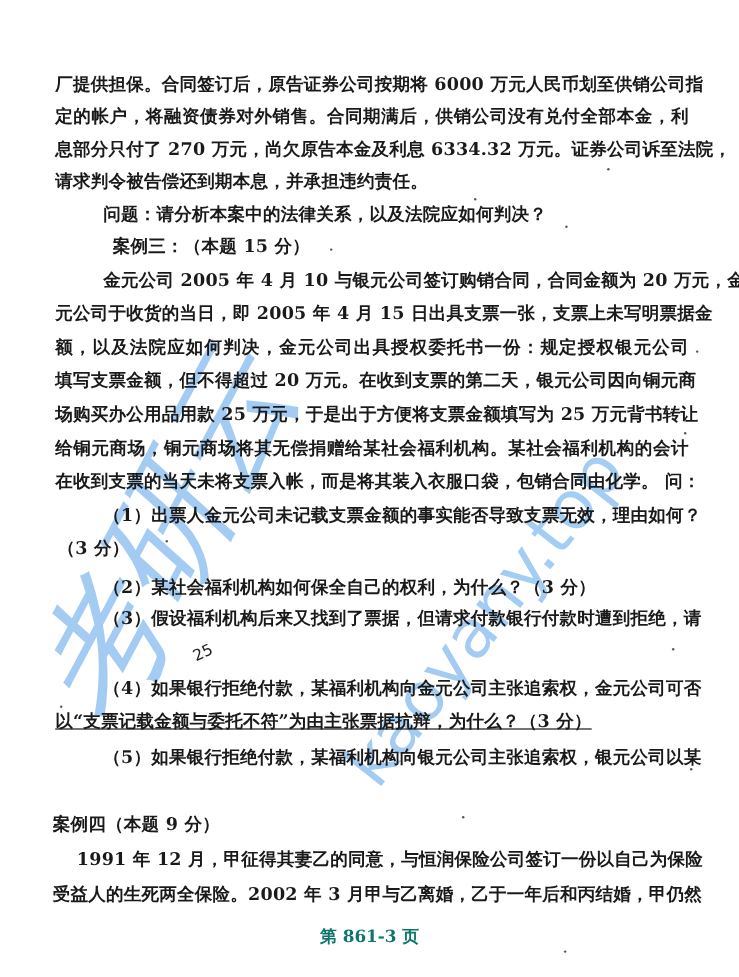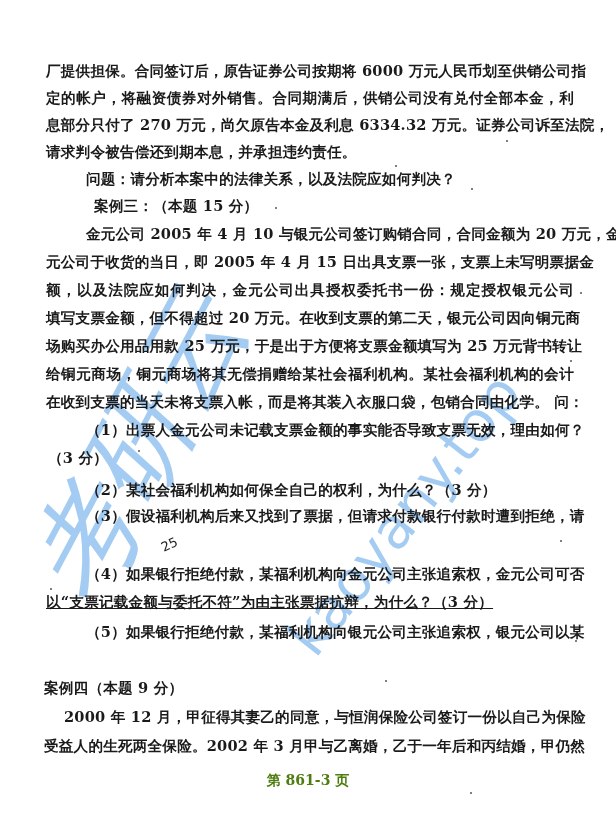"2000 年 12 月，甲征得其妻乙的同意，与恒润保险公司签订一份以自己为保险" div.line { text: 2000 -> 1991 }
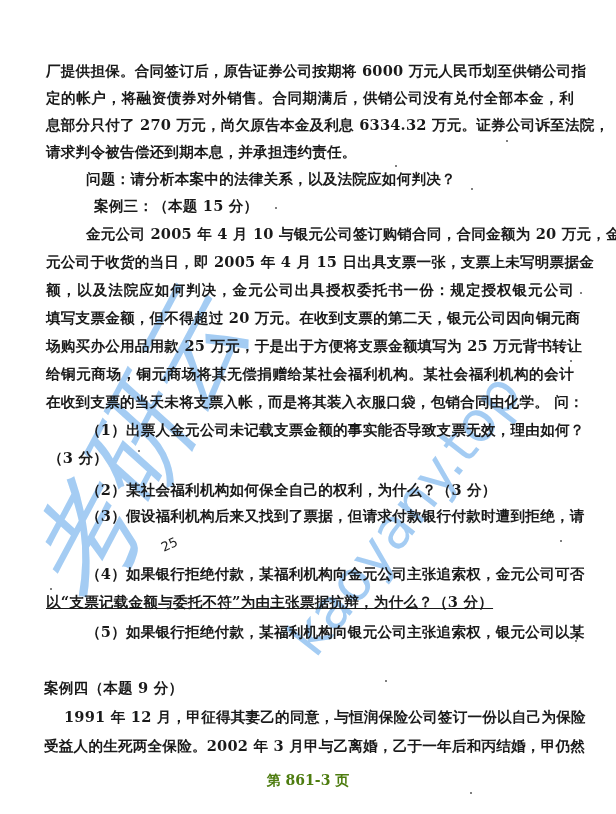"第 861-3 页" .footer { color: #4d7c0f -> #0f766e }
